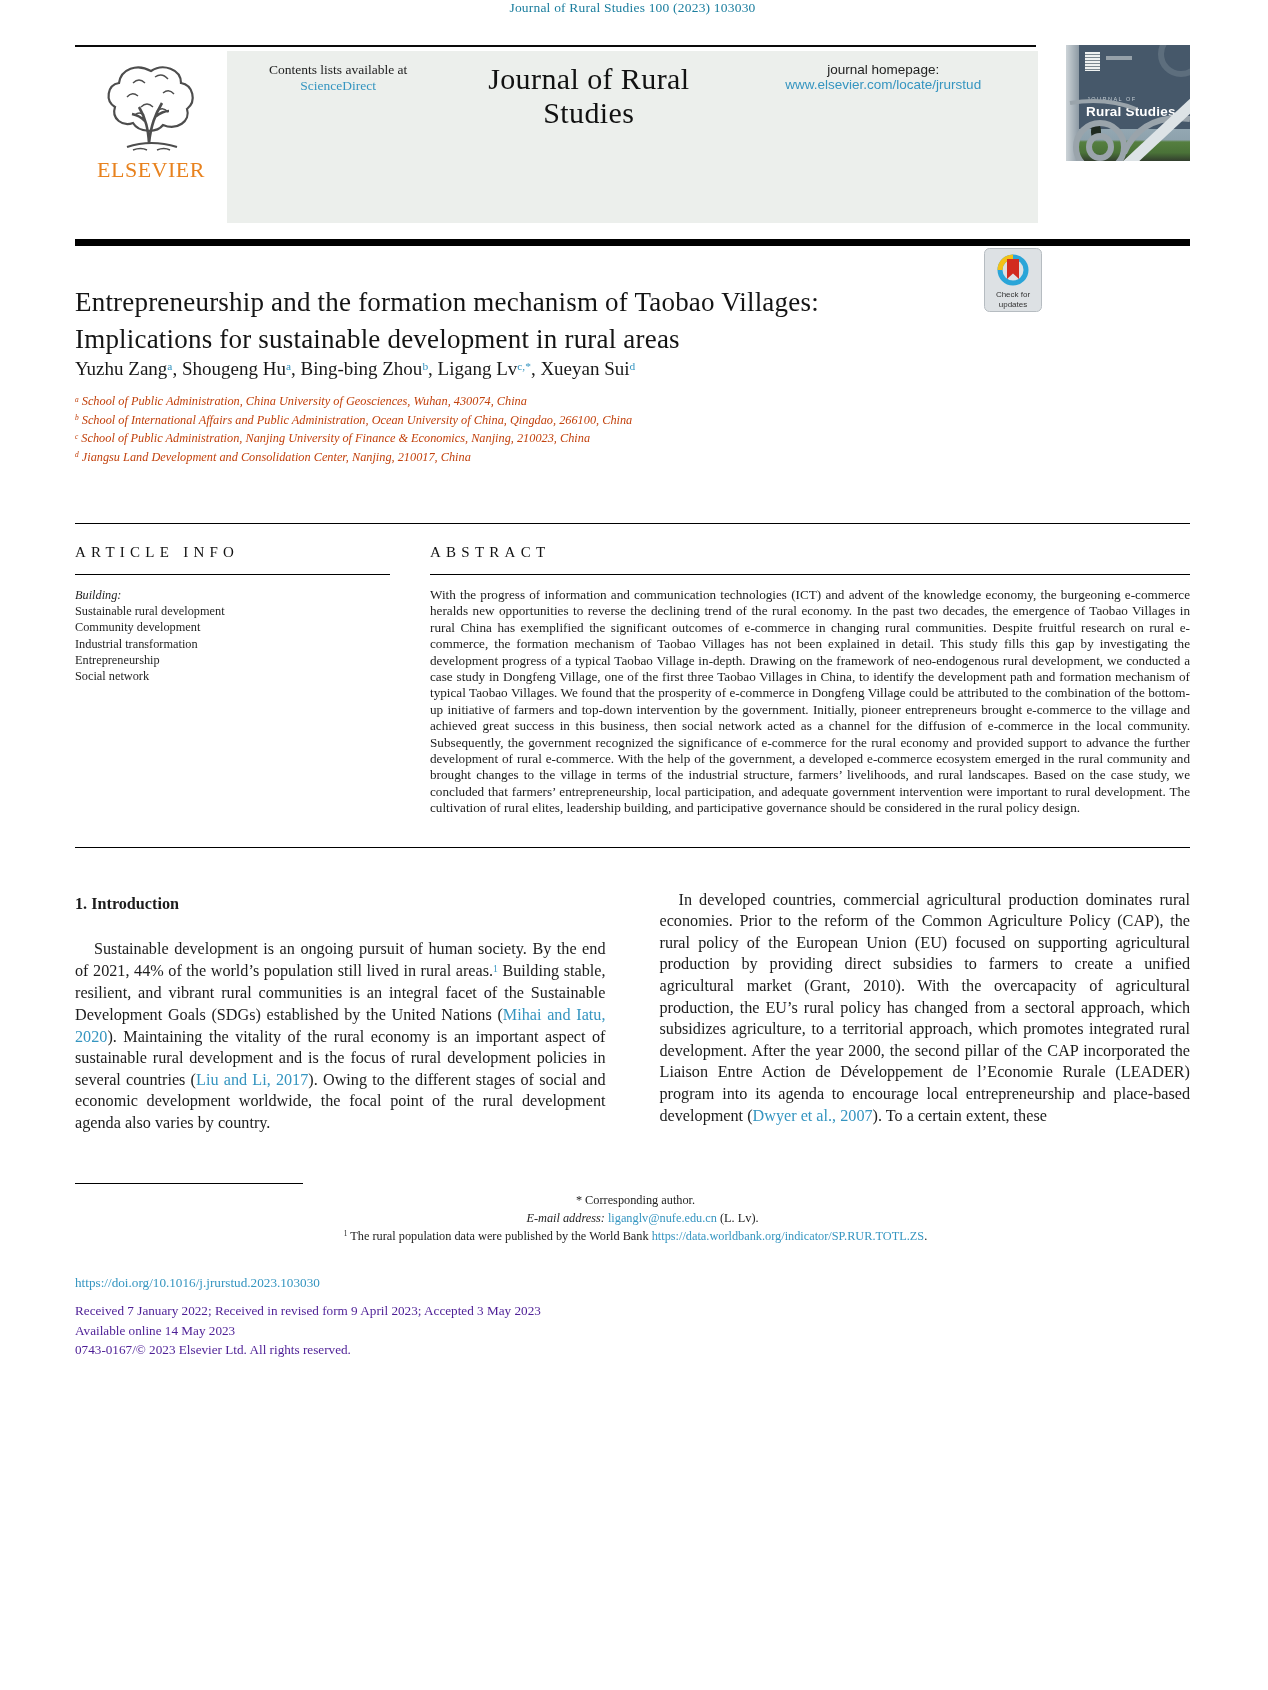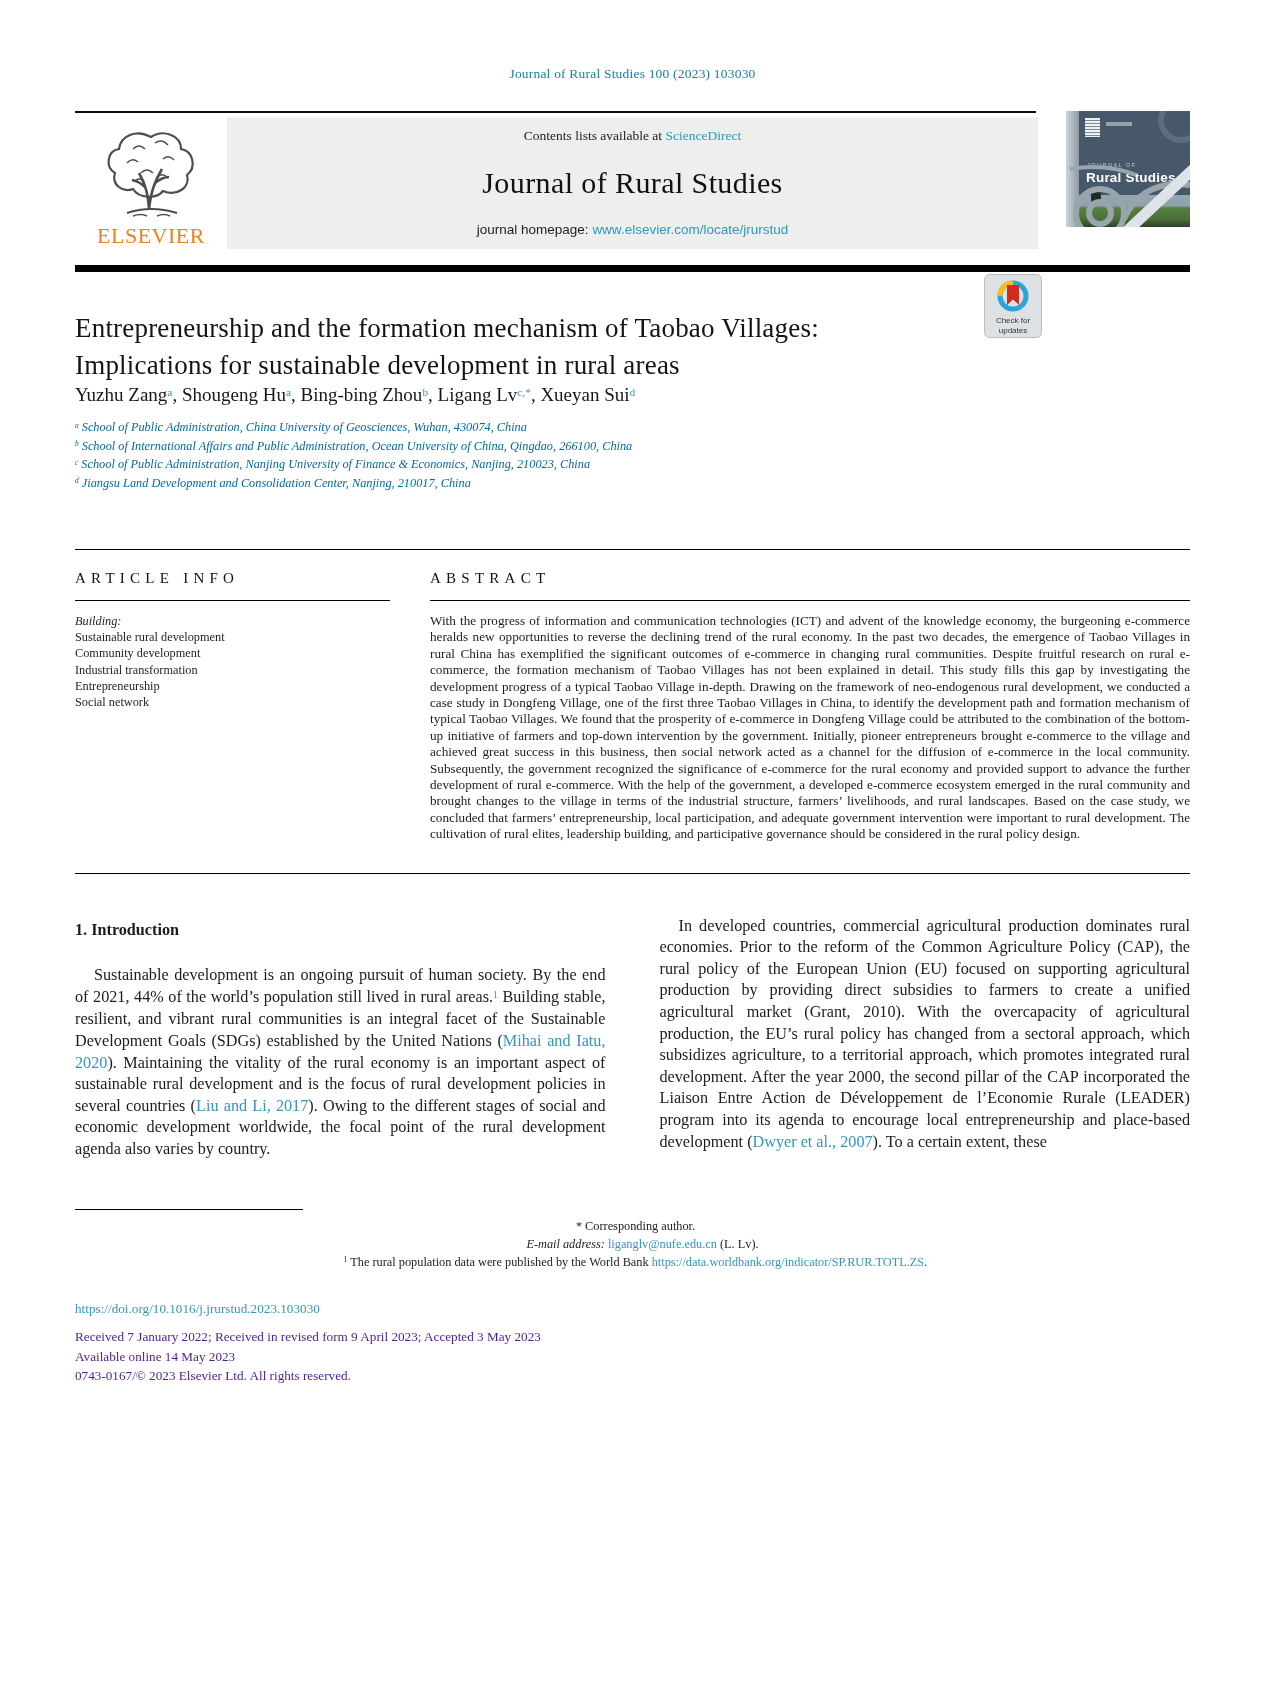"Journal of Rural Studies 100" .citation { padding-top: 66px -> none }
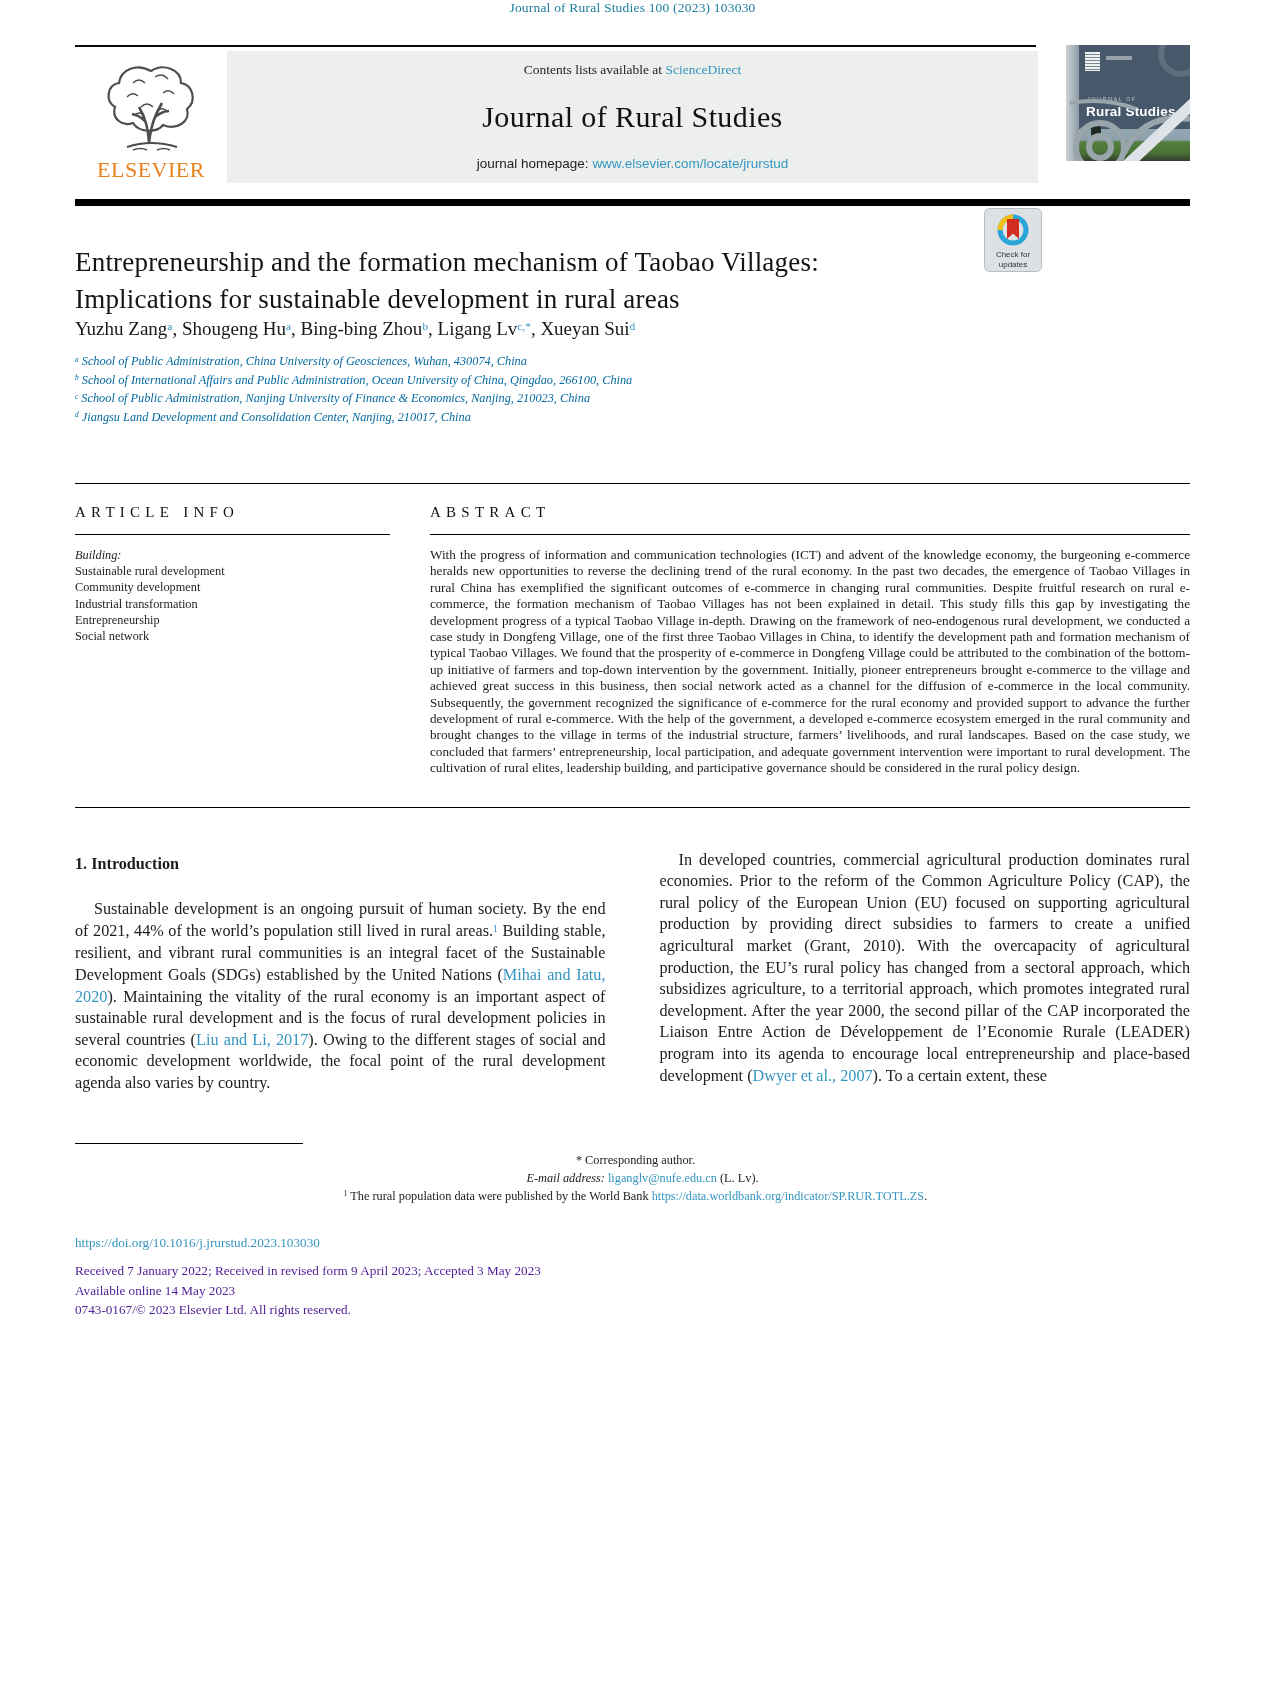"Contents lists available at" .masthead { flex-direction: column -> row; height: 132px -> 172px }
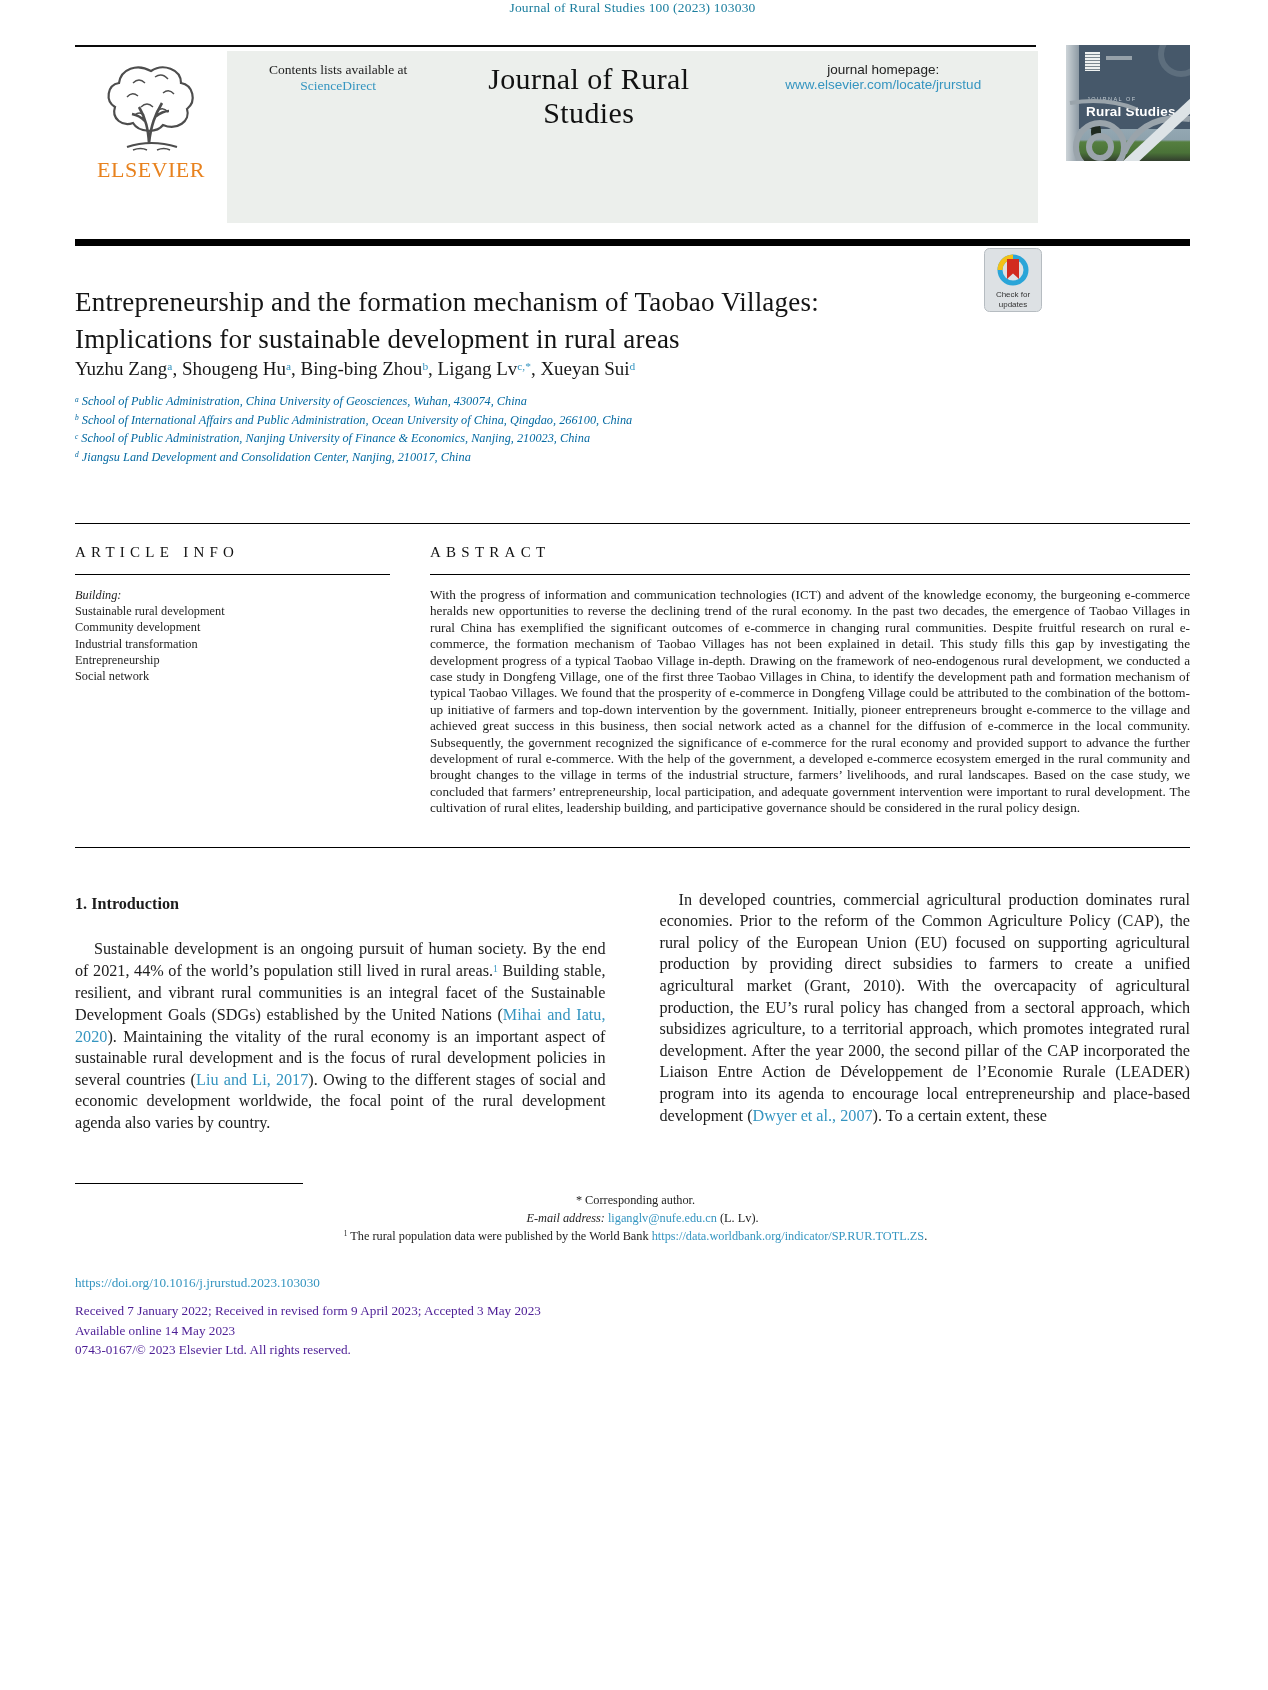"a School of Public Administration," .affiliations { color: #0369a1 -> #c2410c }
